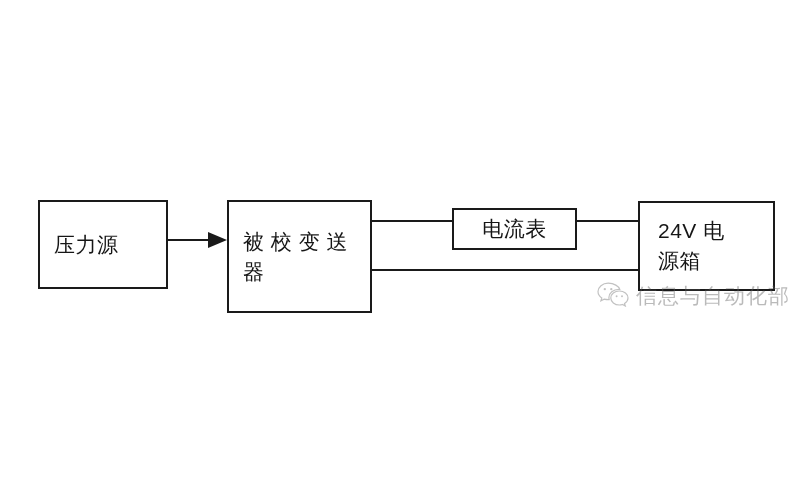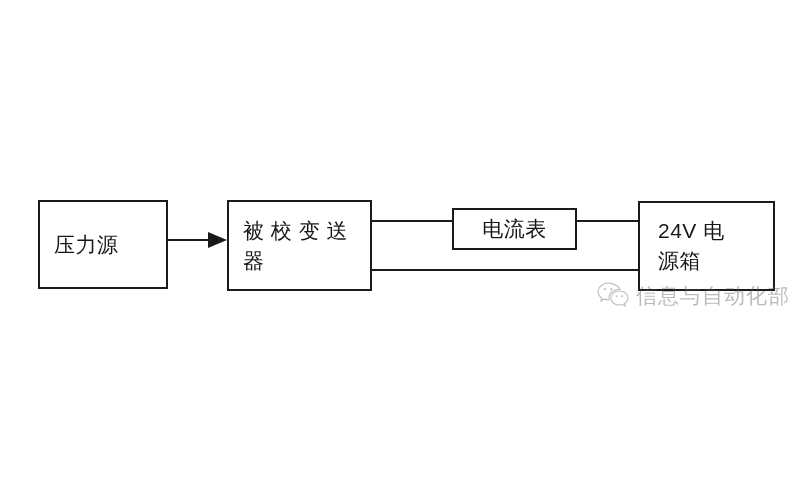"被 校 变 送" #box-transmitter { height: 91px -> 113px }
